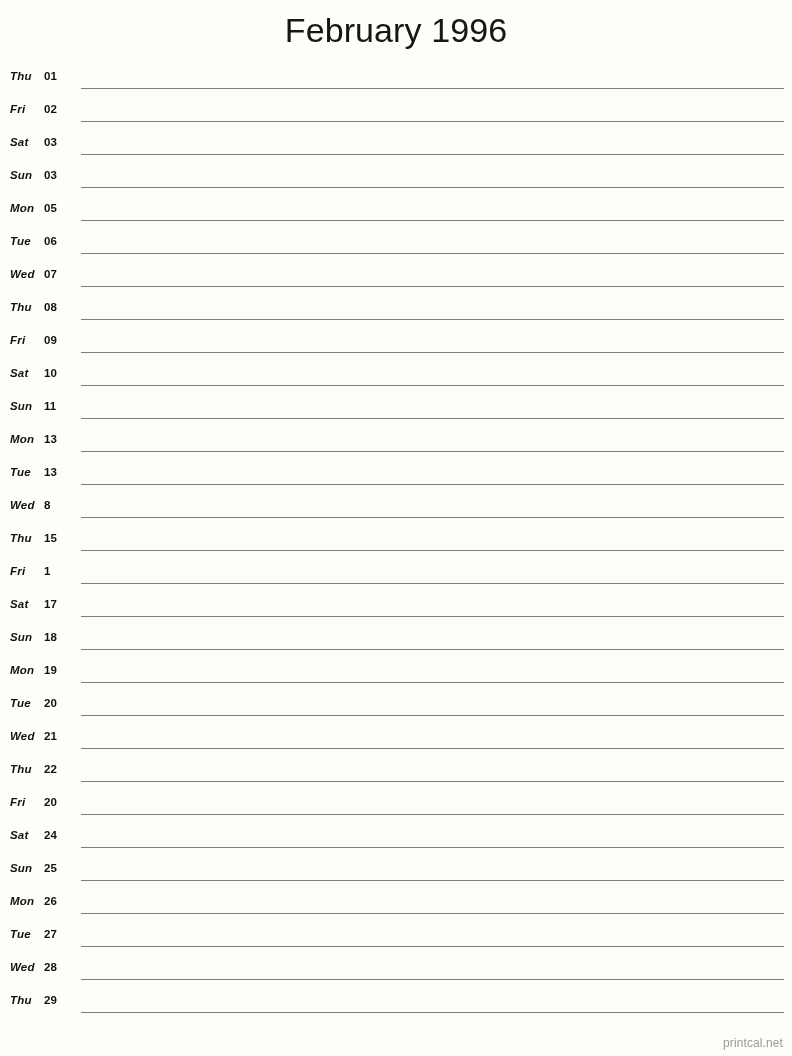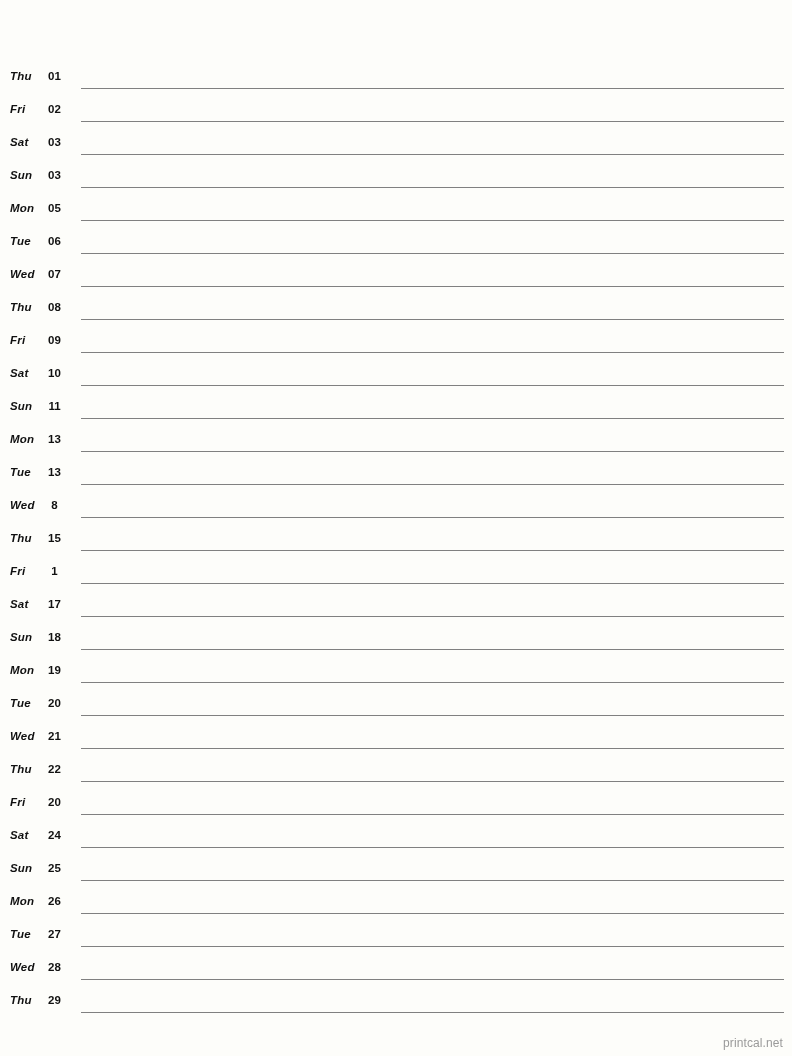"February 1996" h1.page-title { html: none -> <h1>February 1996</h1> }
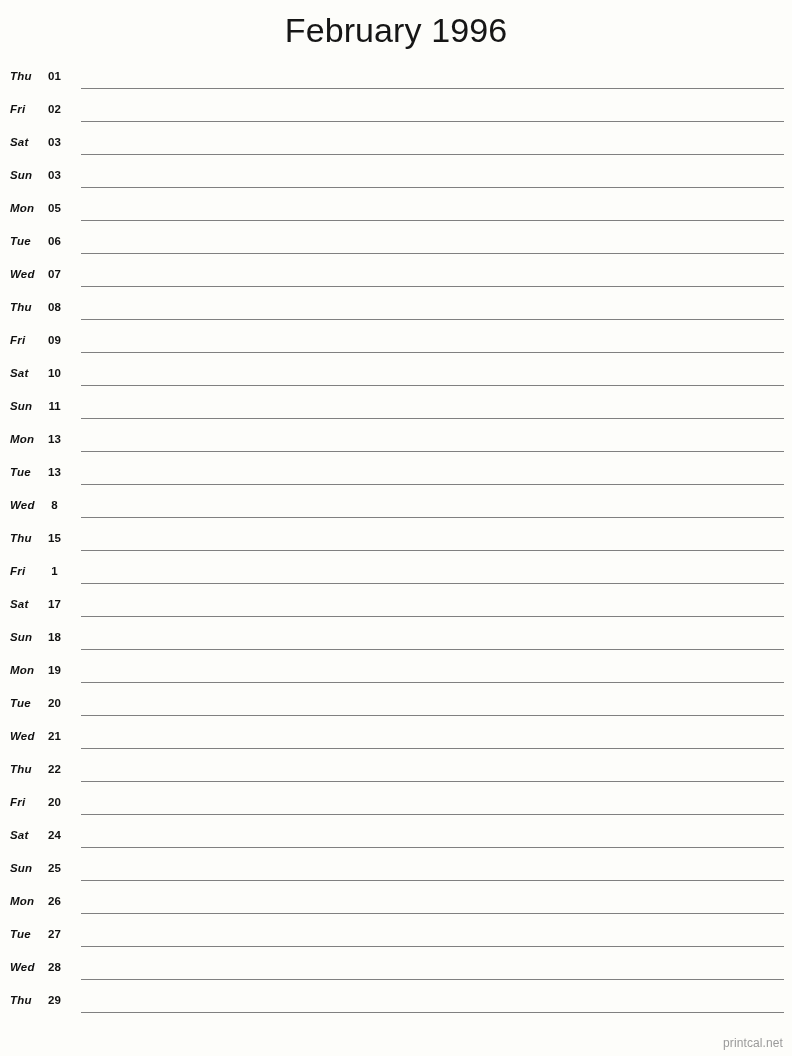"01" .dnum { text-align: center -> left }
